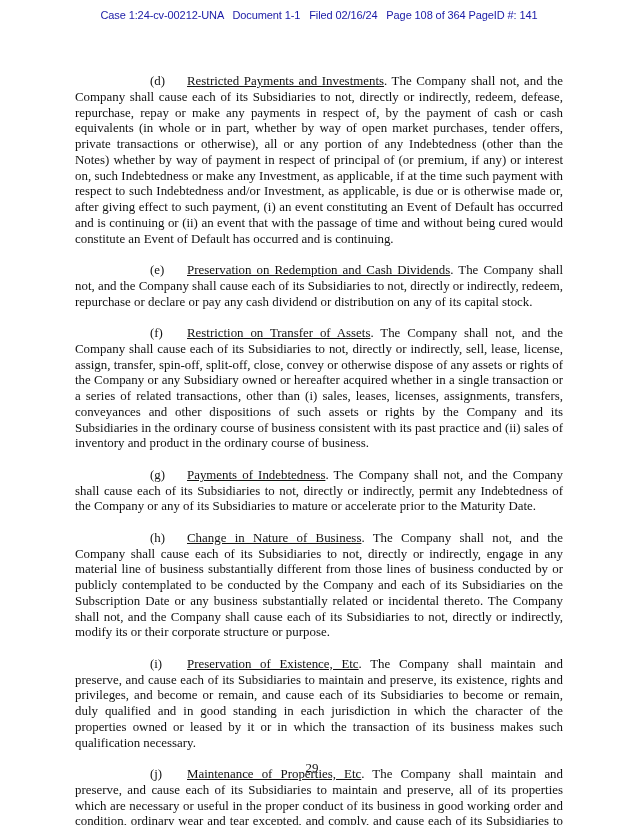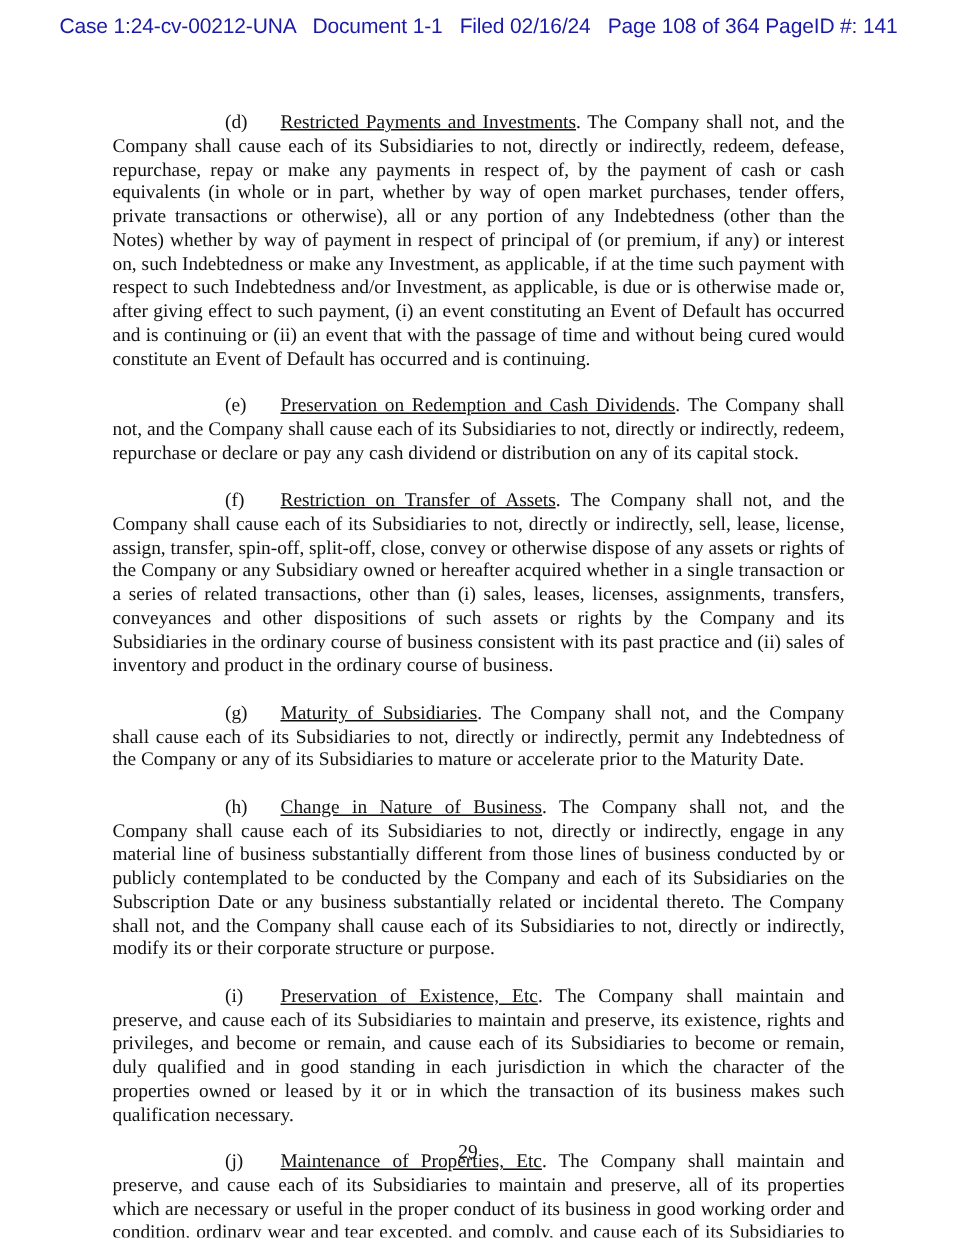"Case 1:24-cv-00212-UNA Document 1-1" .header { font-size: 14px -> 11px }
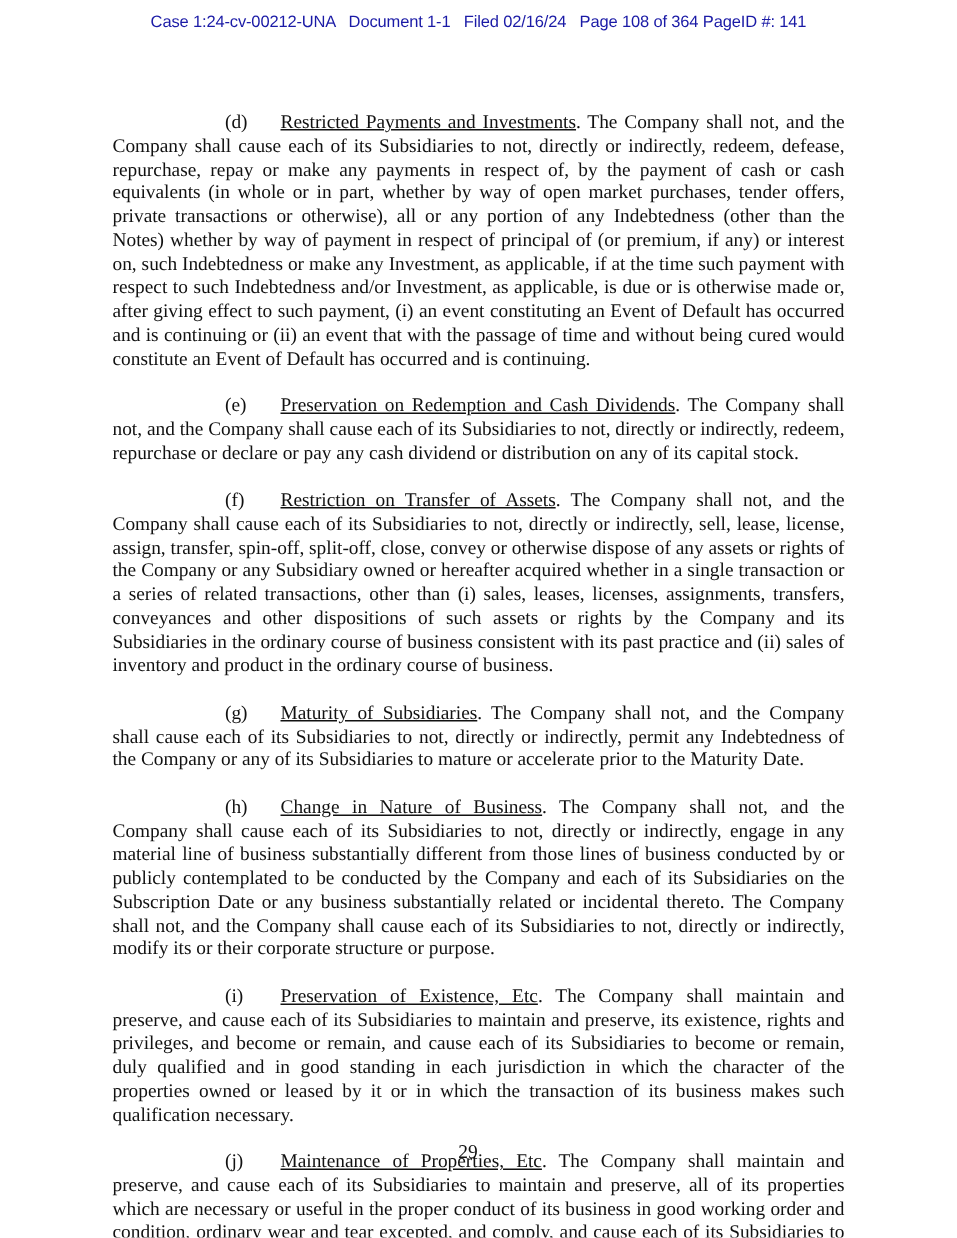"Maturity of Subsidiaries" span.title { text: Maturity of Subsidiaries -> Payments of Indebtedness }
